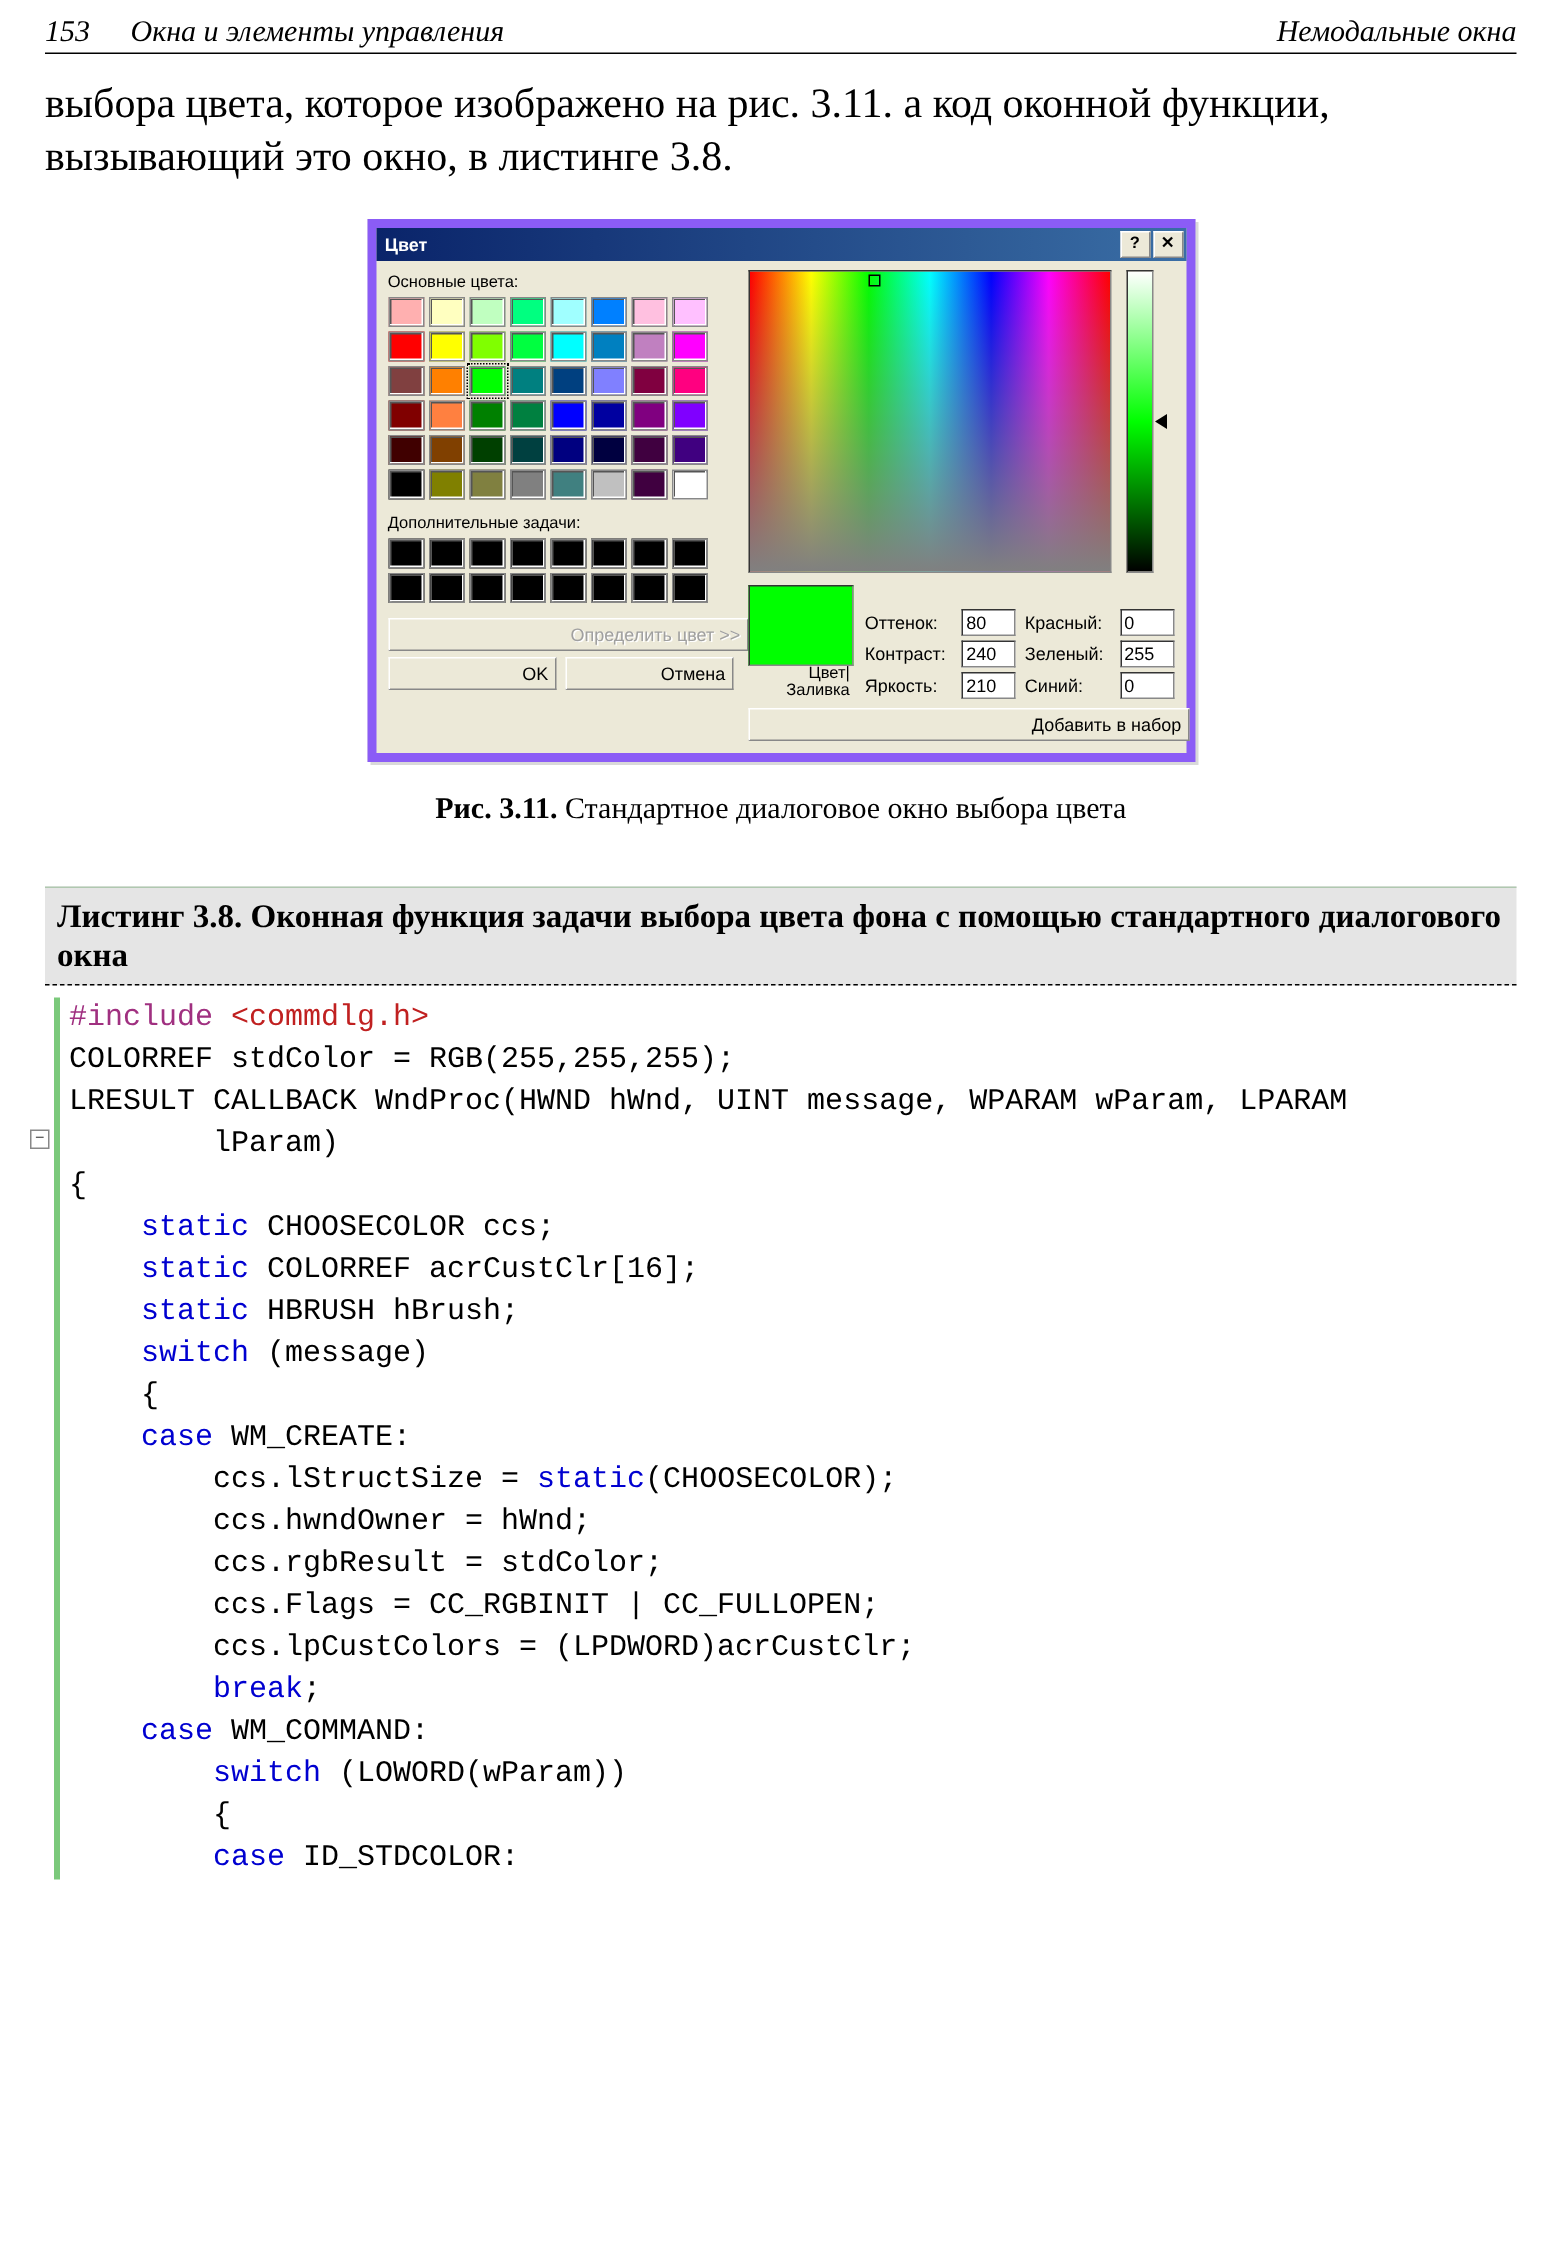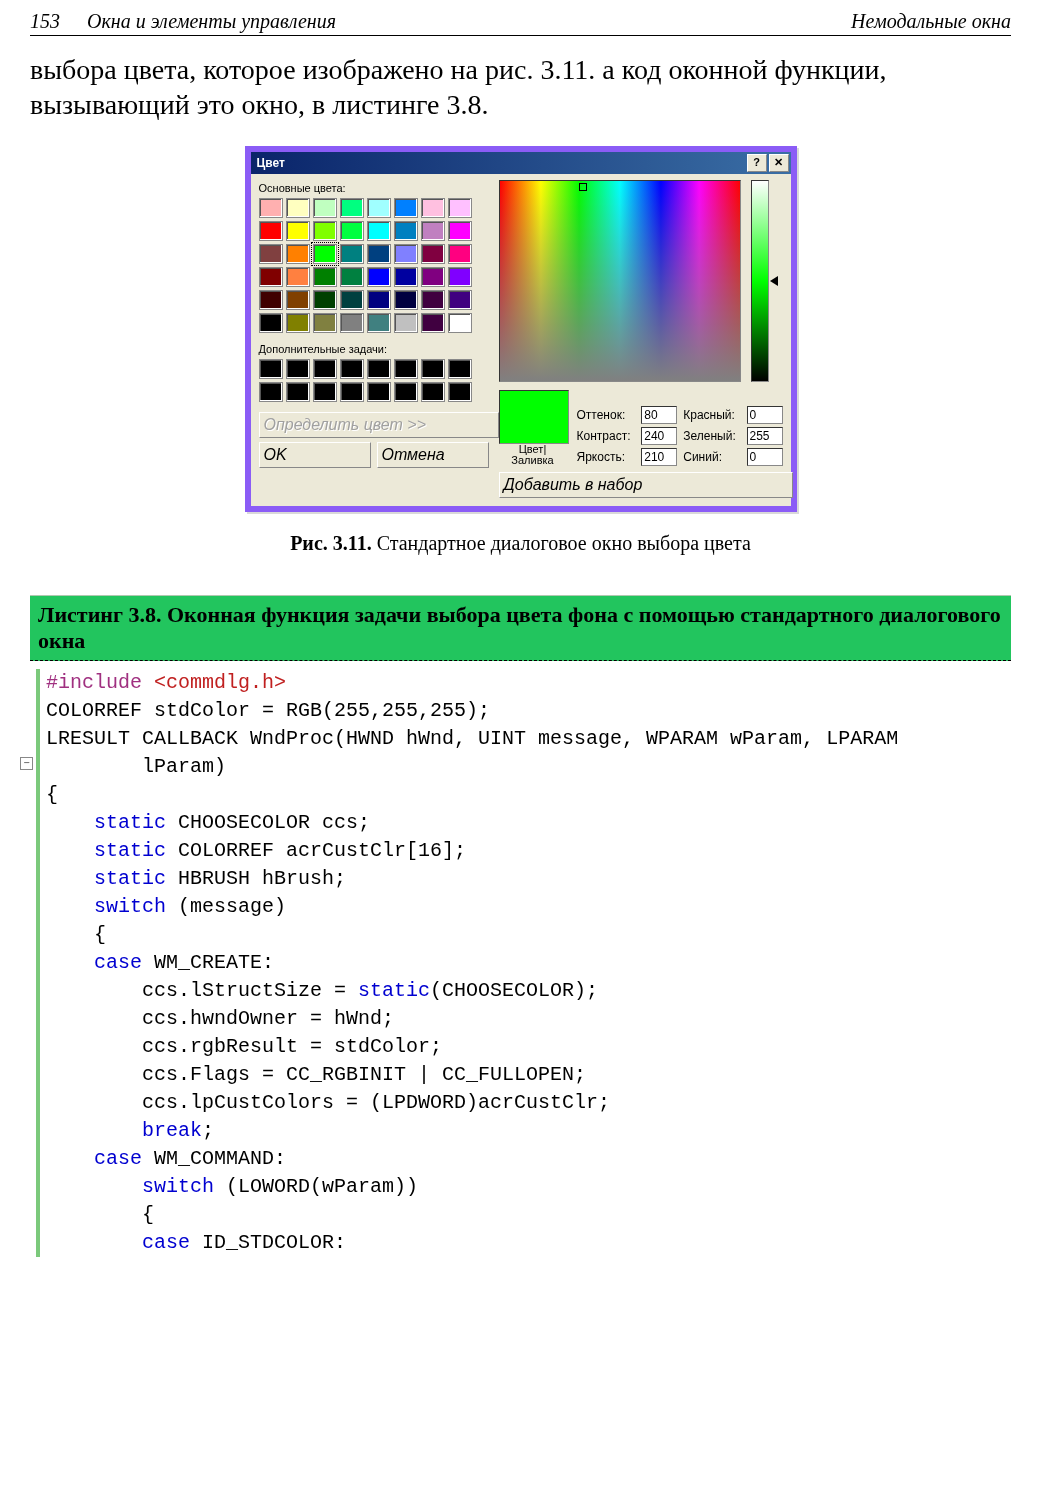"Определить цвет >>" .btn { font-size: 16px -> 12px; font-style: italic -> none; text-align: left -> right }
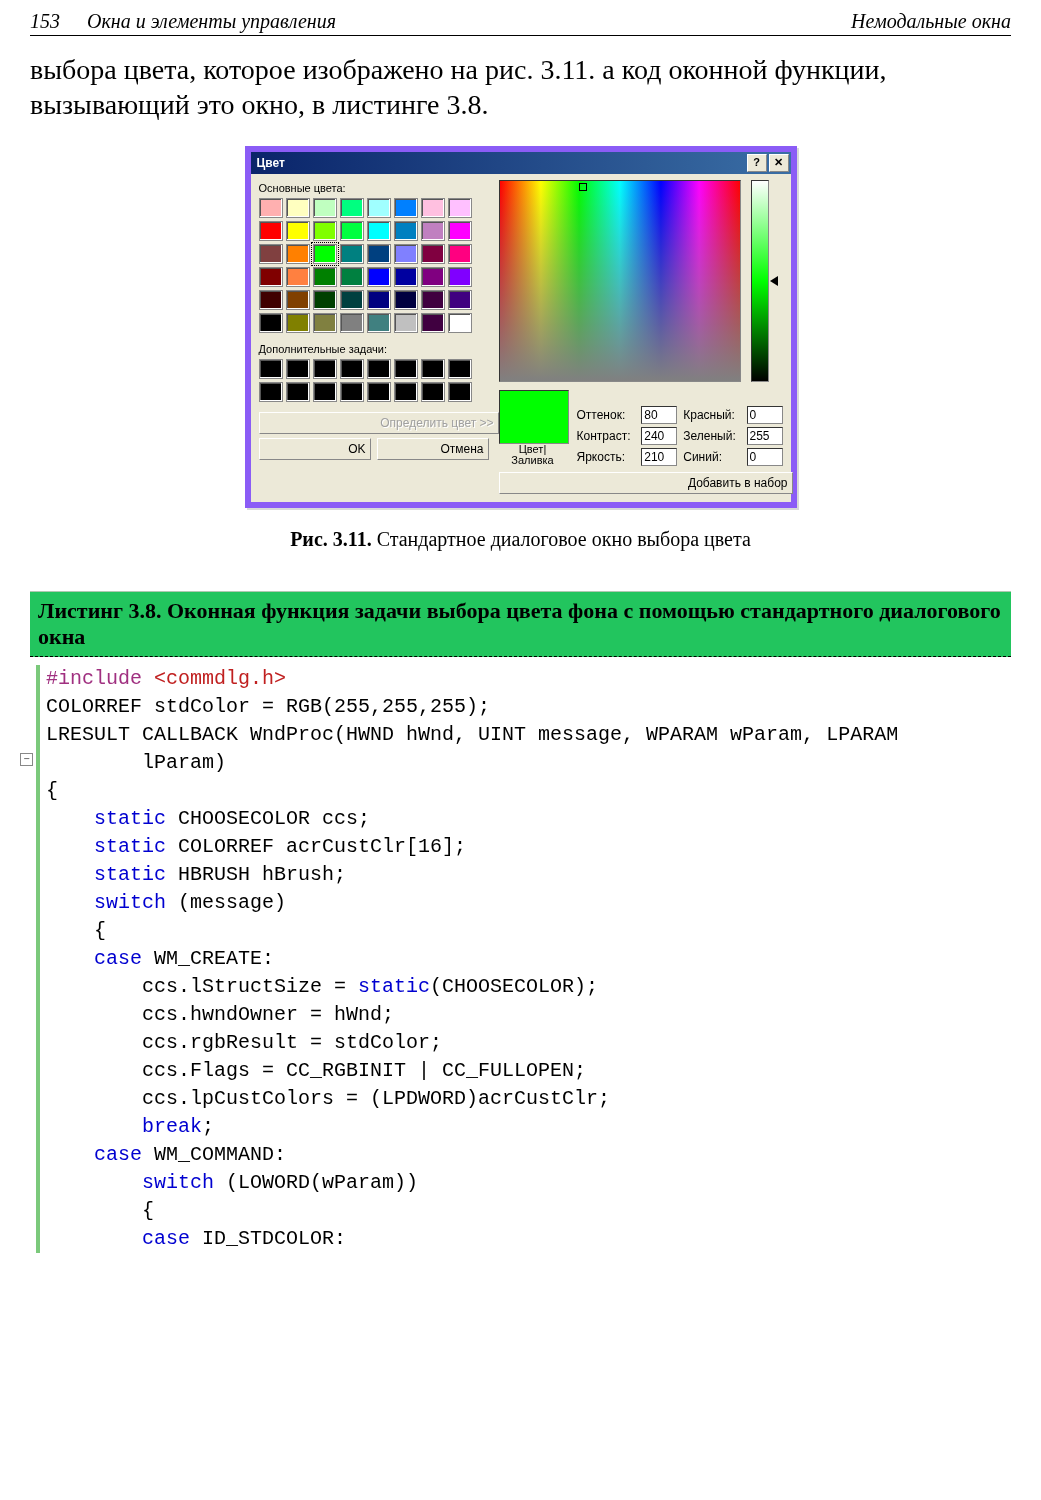"Цвет|Заливка" .preview-label { text-align: center -> right }
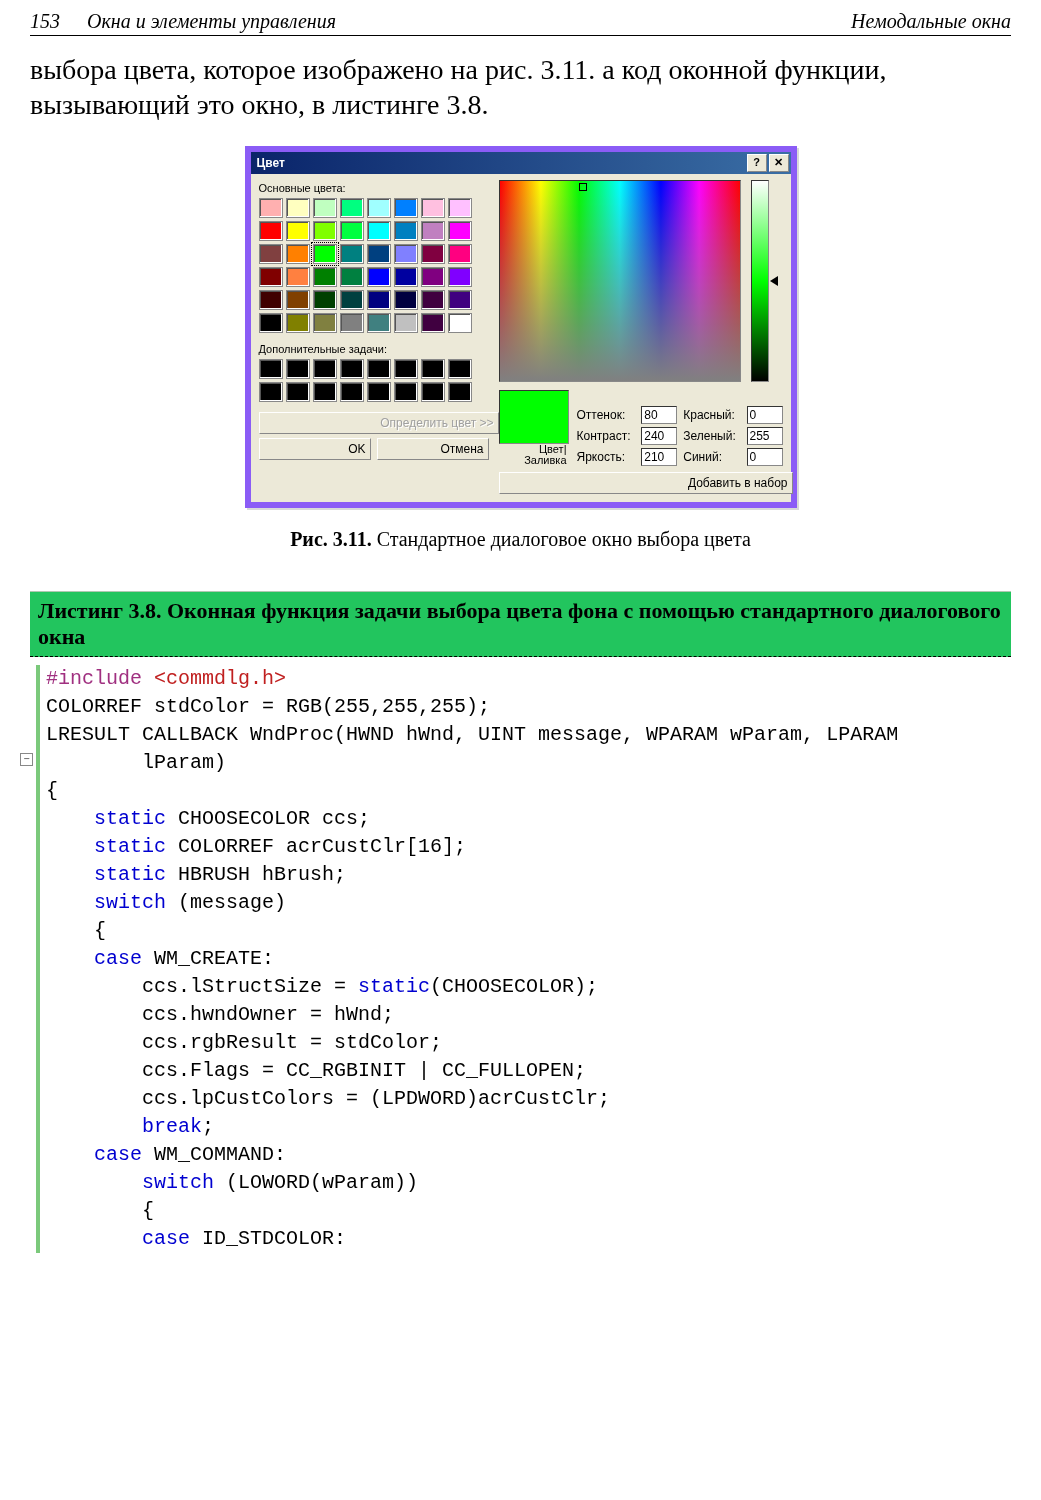"Листинг 3.8. Оконная функция задачи" .listing-hdr { background: #22c55e -> #e5e5e5 }
